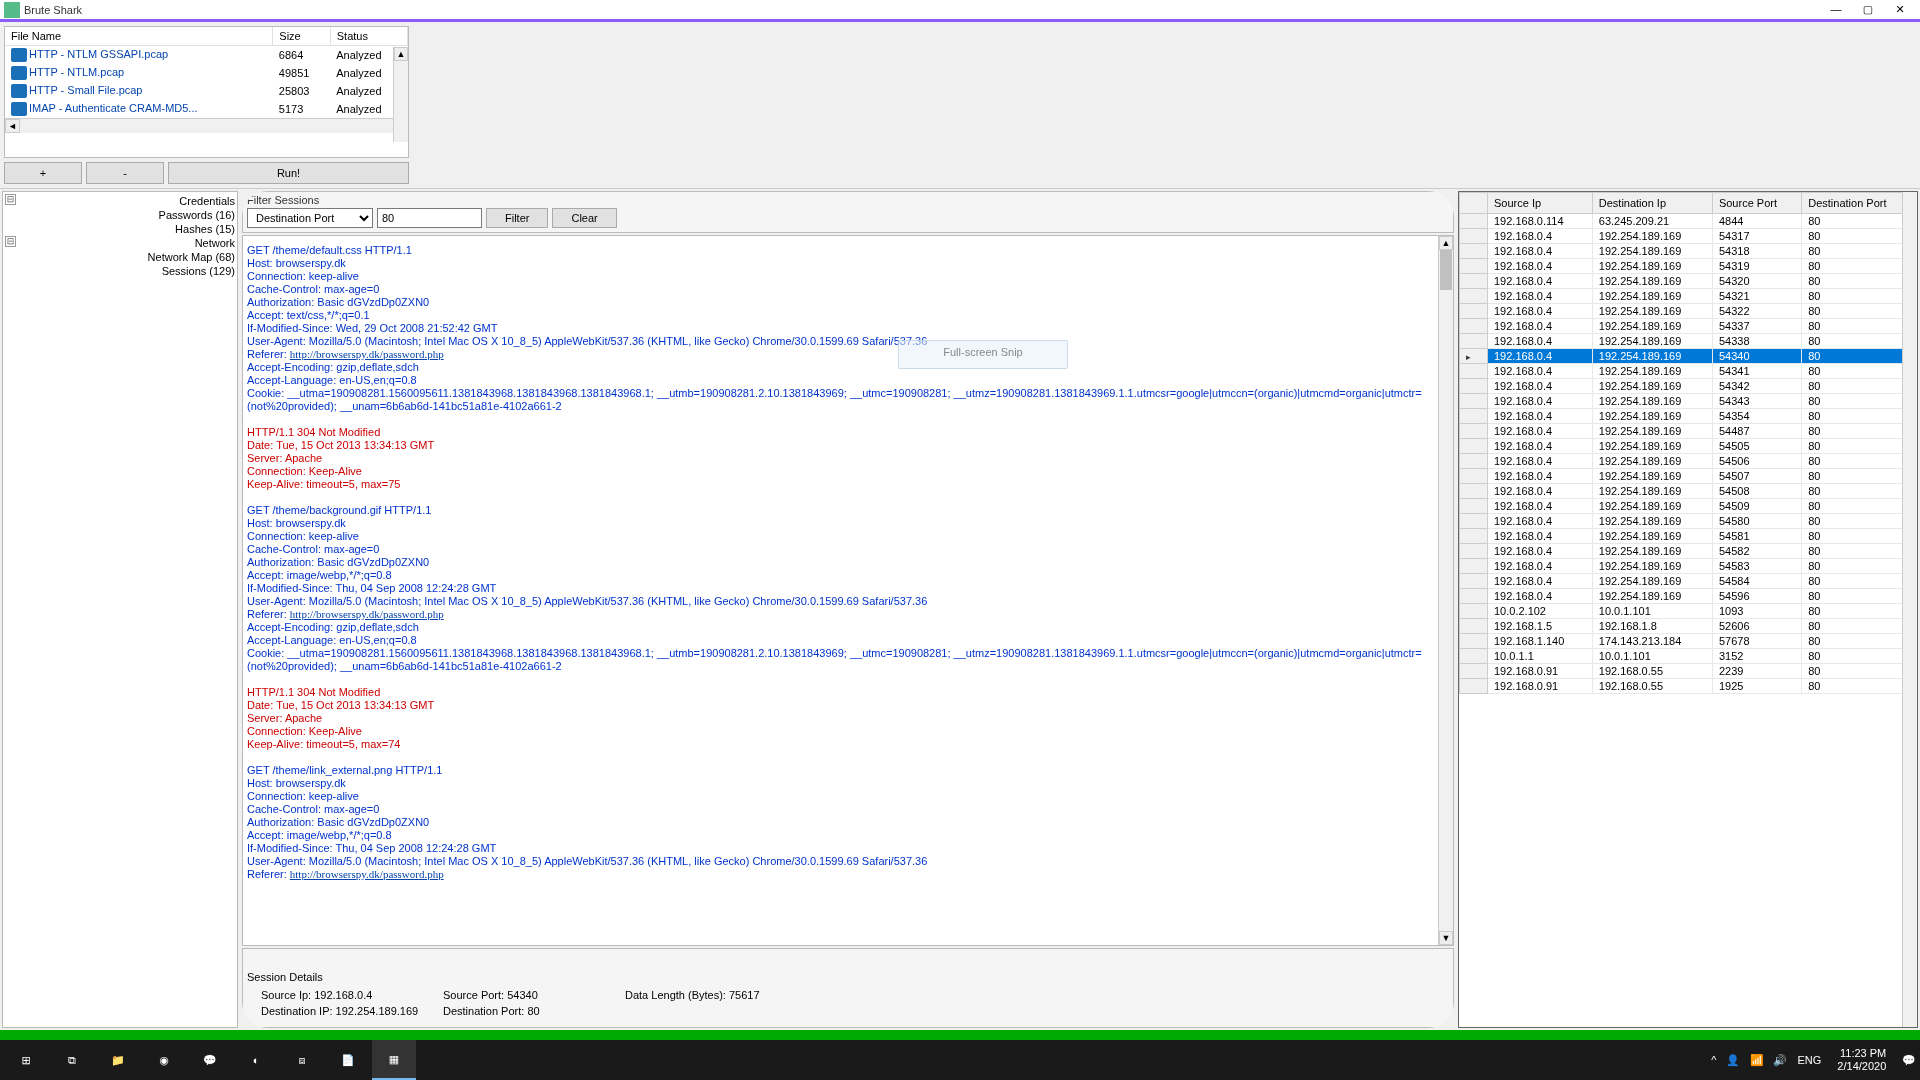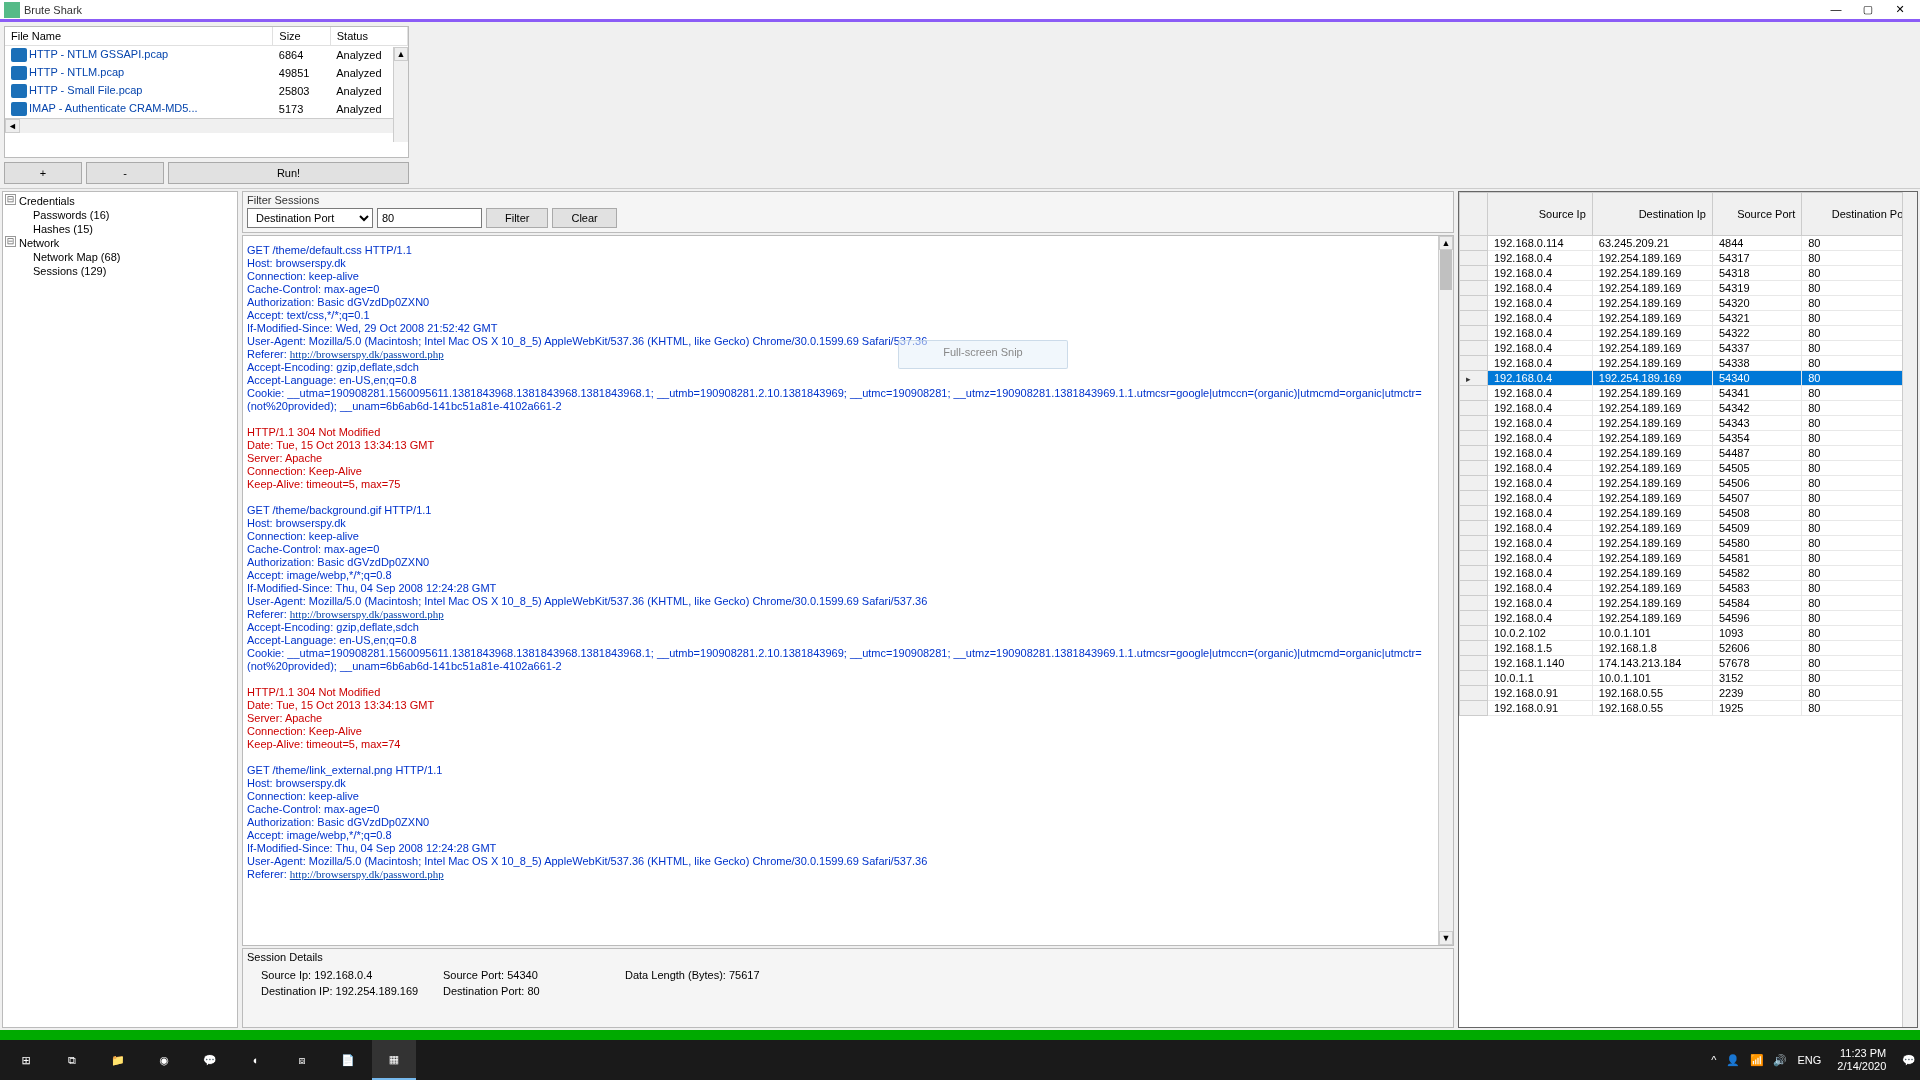"Credentials" .tree { text-align: none -> right }
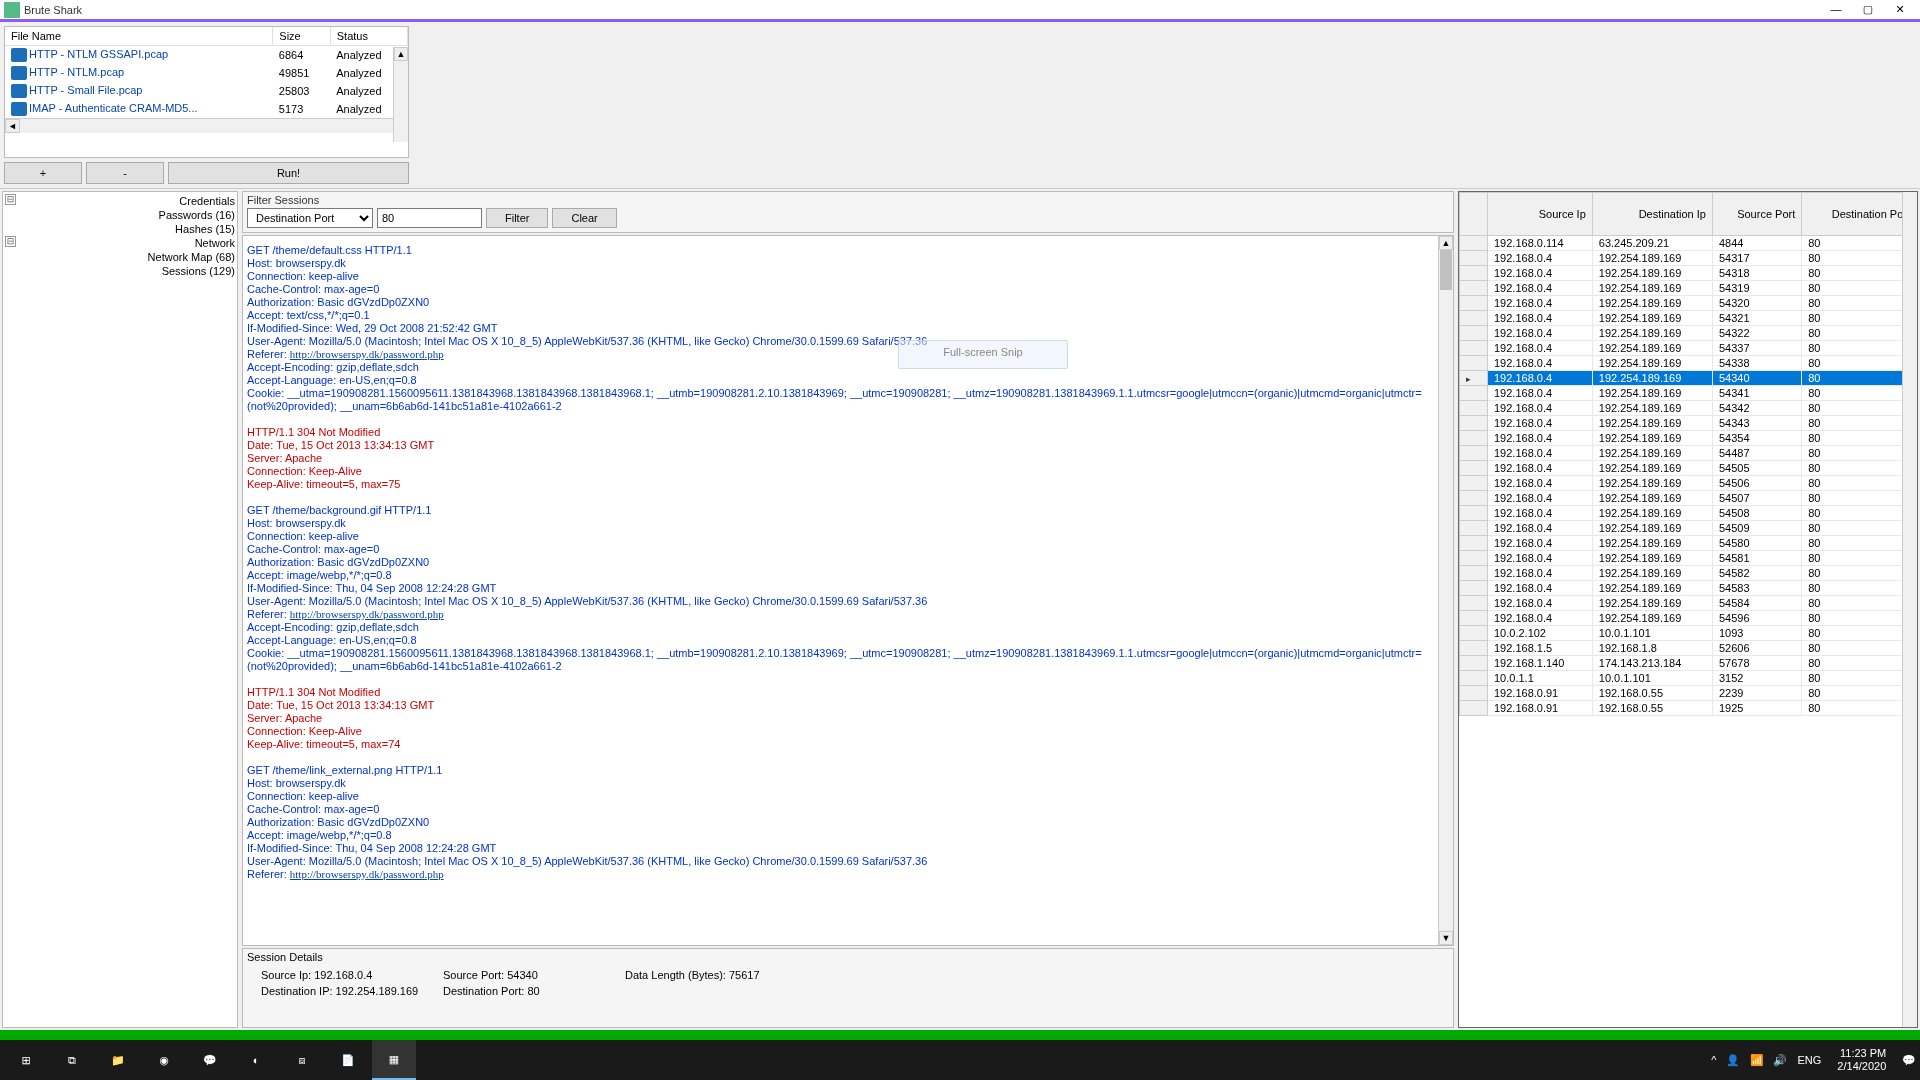"Filter Sessions" .center { border-radius: none -> 26px }
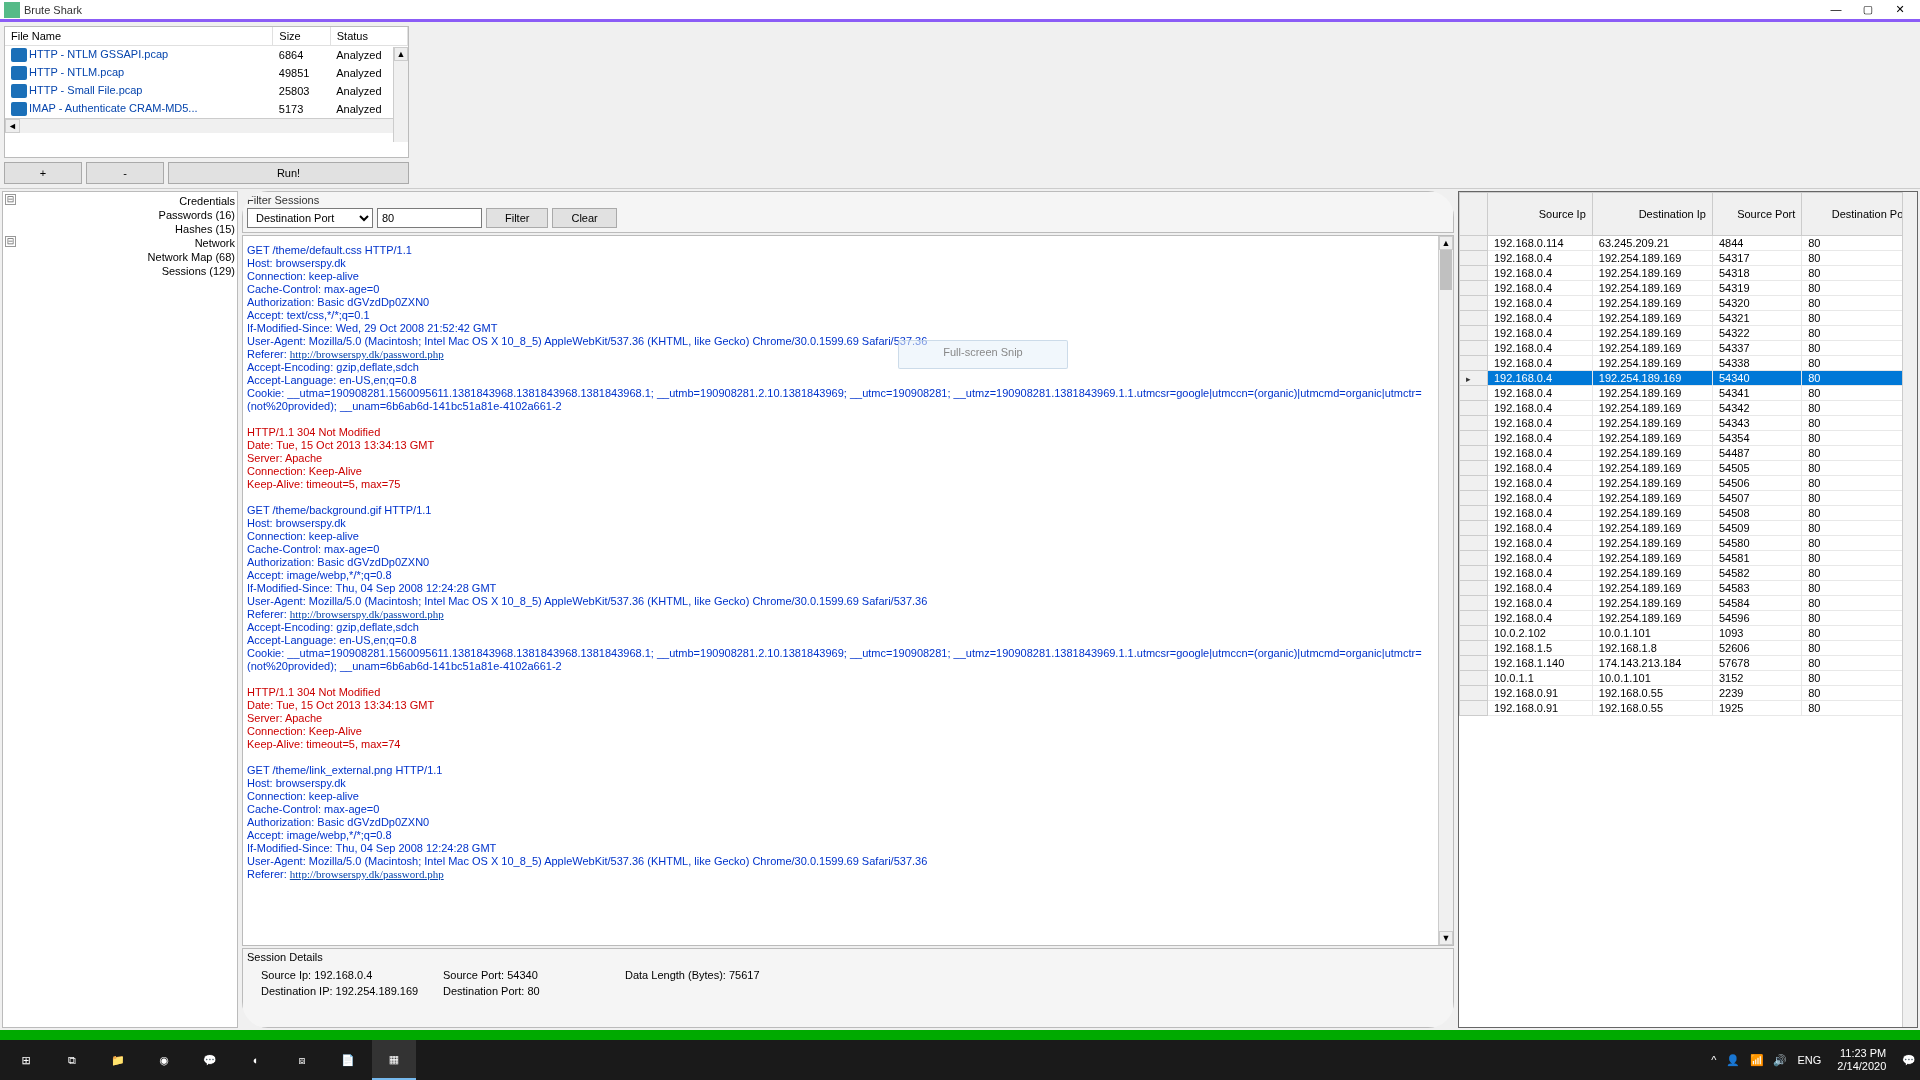"Source Ip" .rightgrid th { padding: 15px 6px -> 4px 6px; text-align: right -> left }
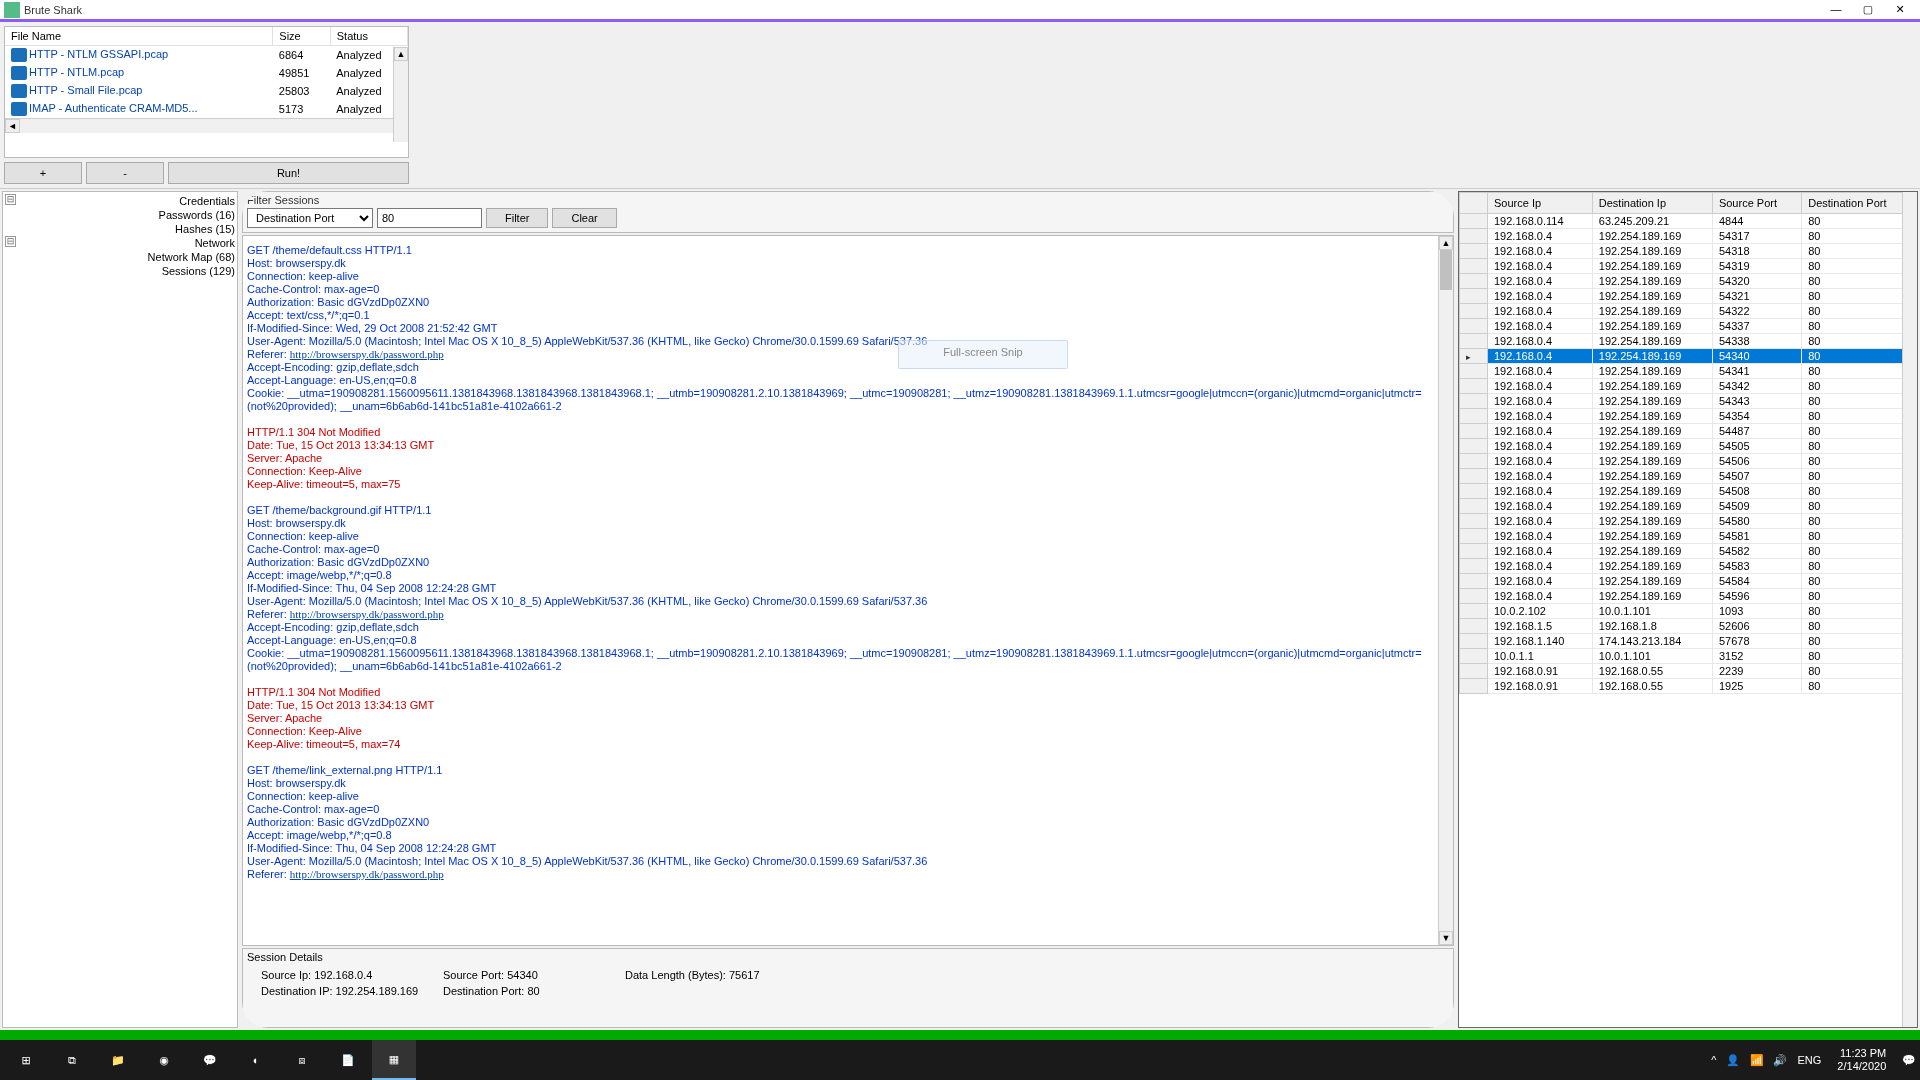"Session Details" .sessdetails .hdr { margin-top: none -> 20px }
